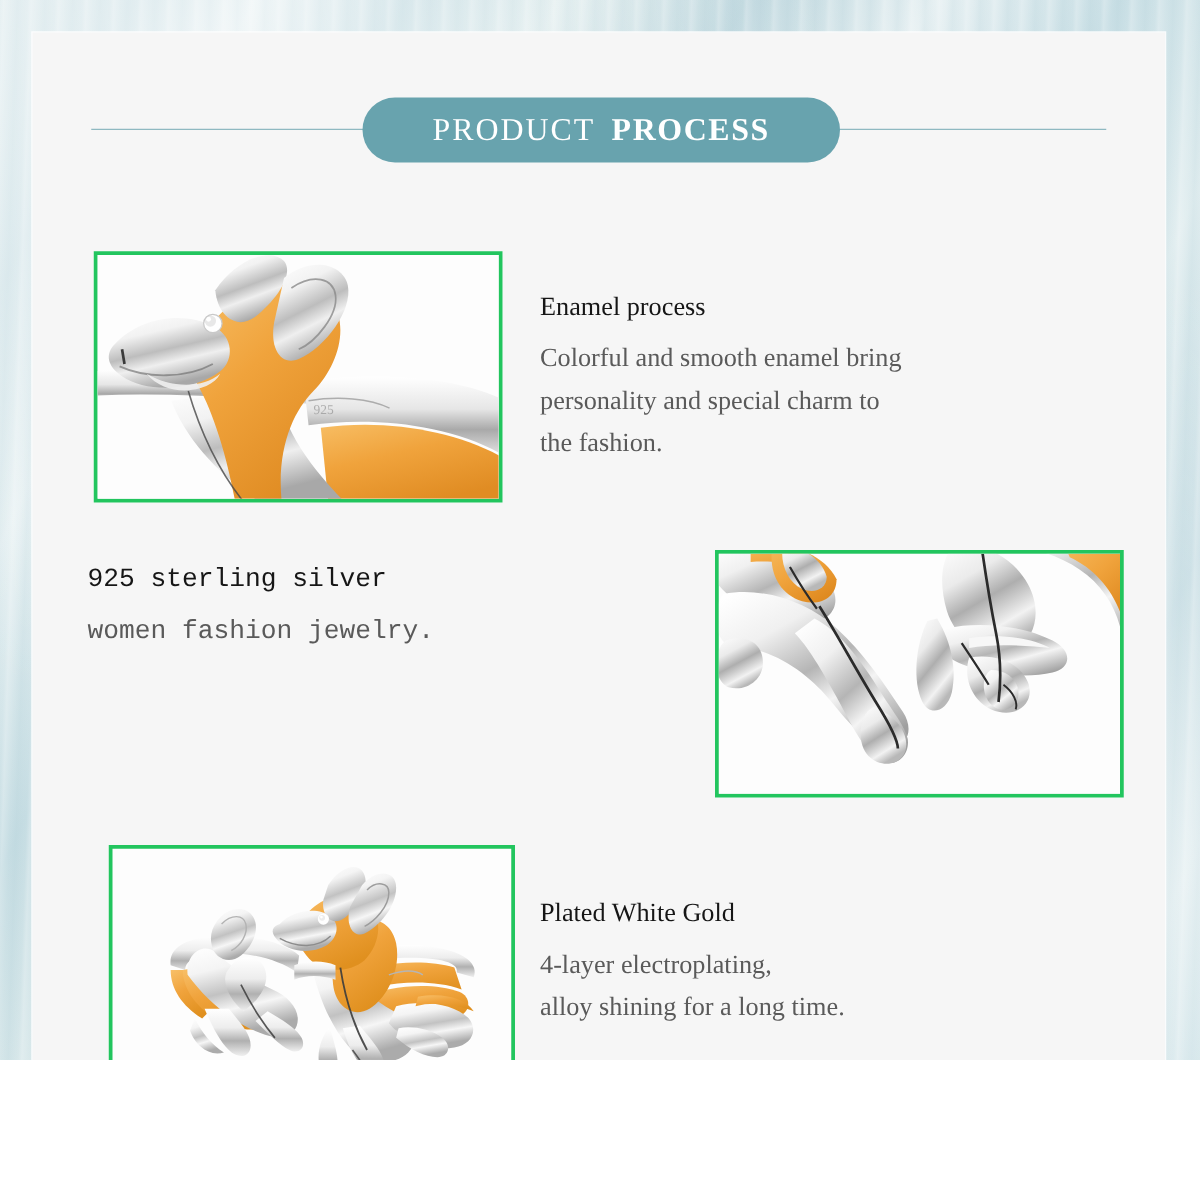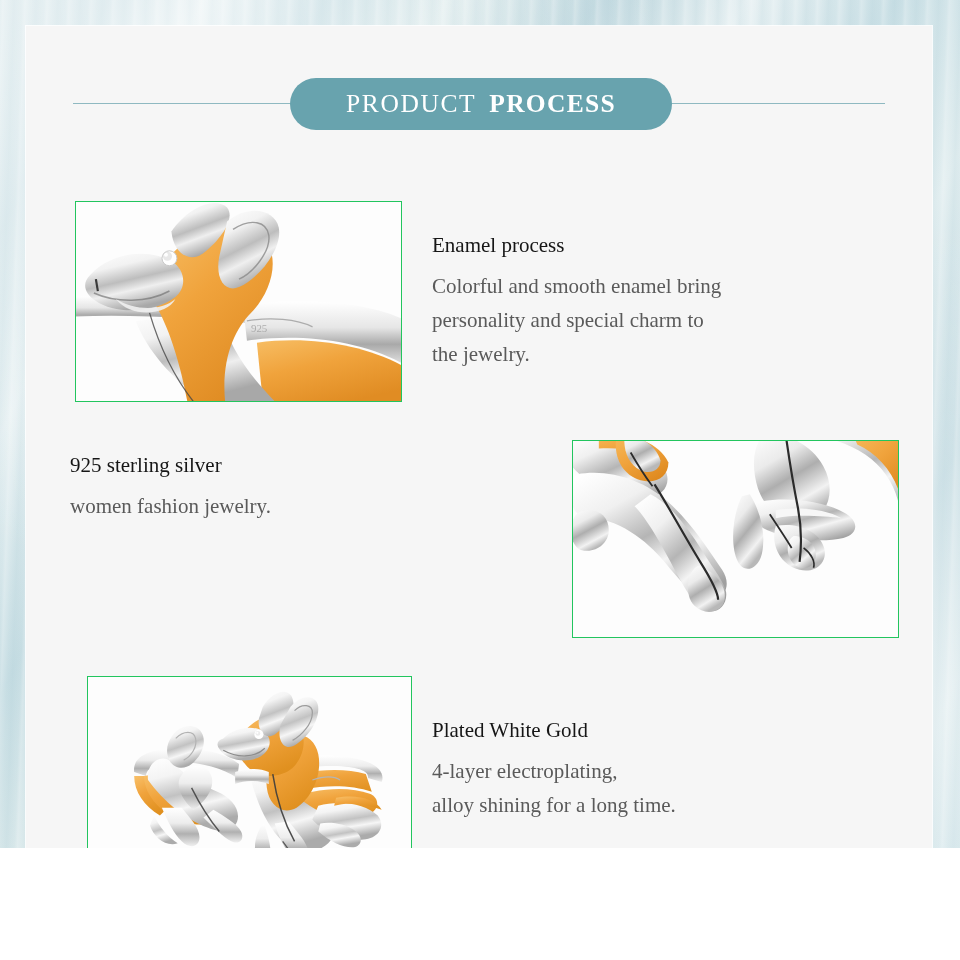"925" .photo { border: 1px solid #22c55e -> 3px solid #22c55e }
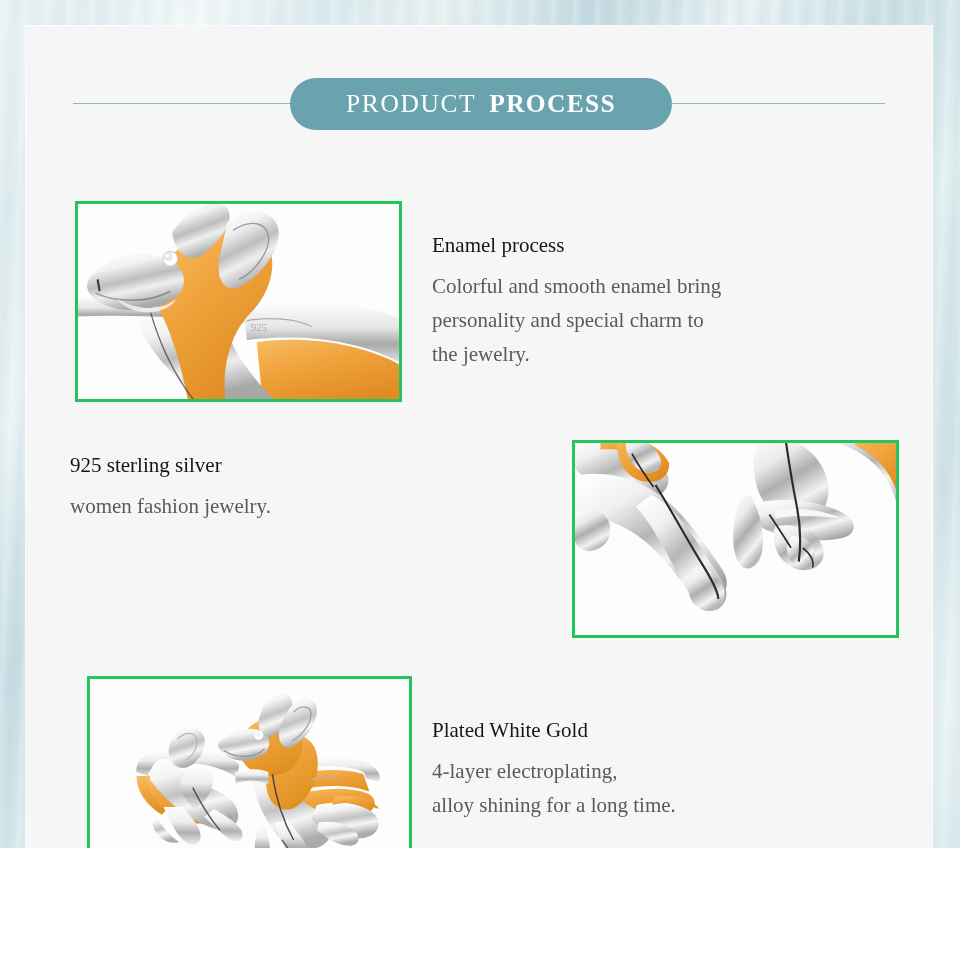"the jewelry." span.line { text: jewelry -> fashion }
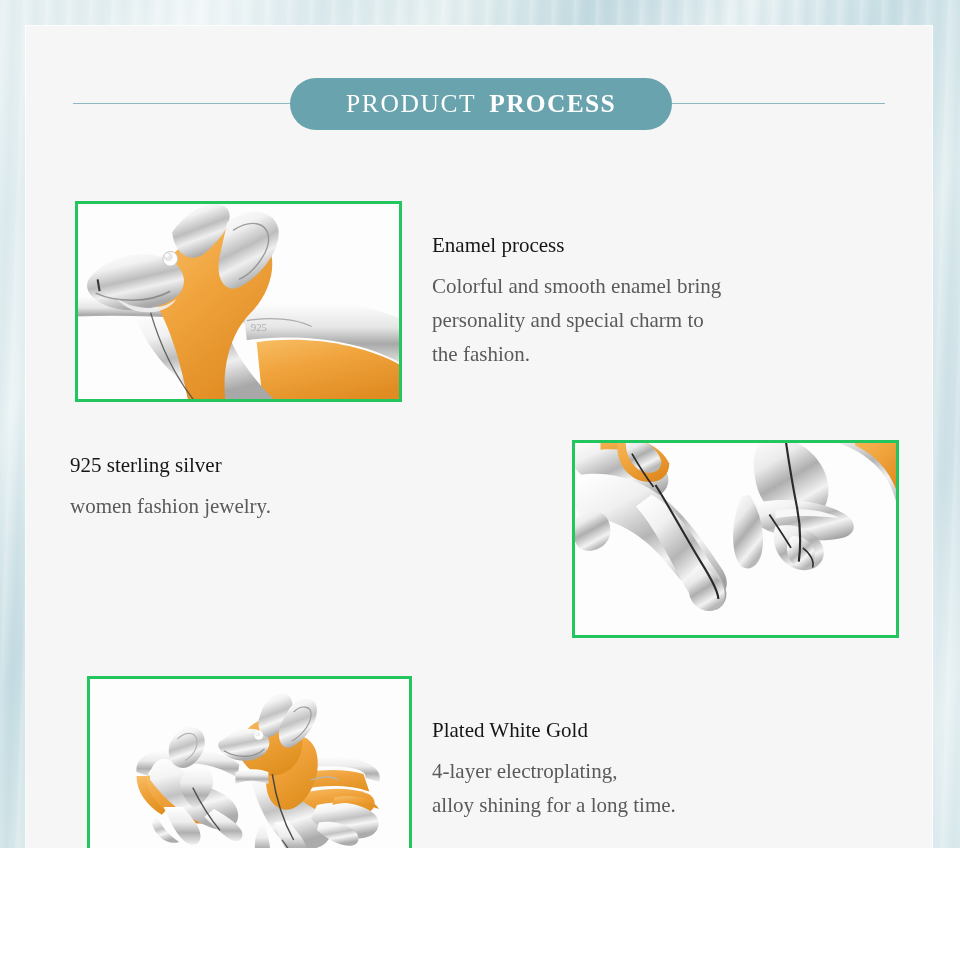"925 sterling silver" #text-2 { font-family: none -> Liberation Mono, monospace }
